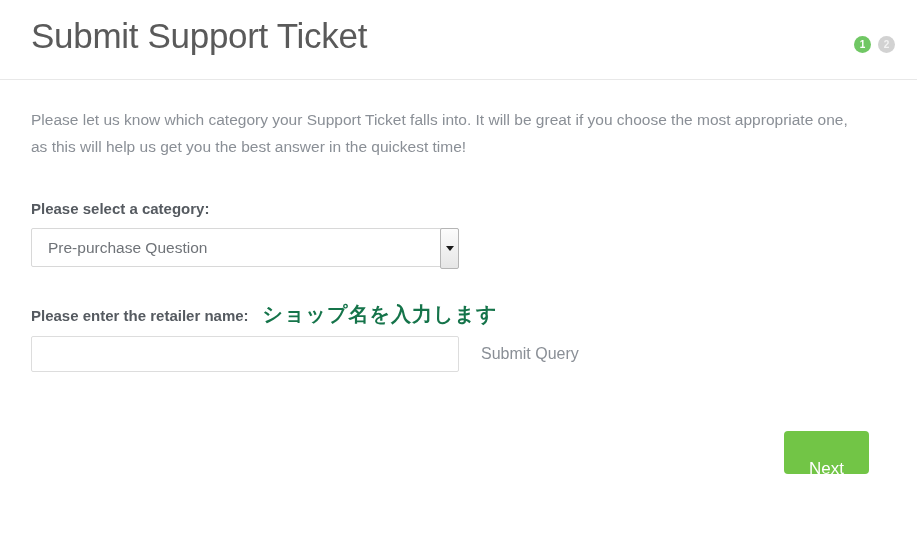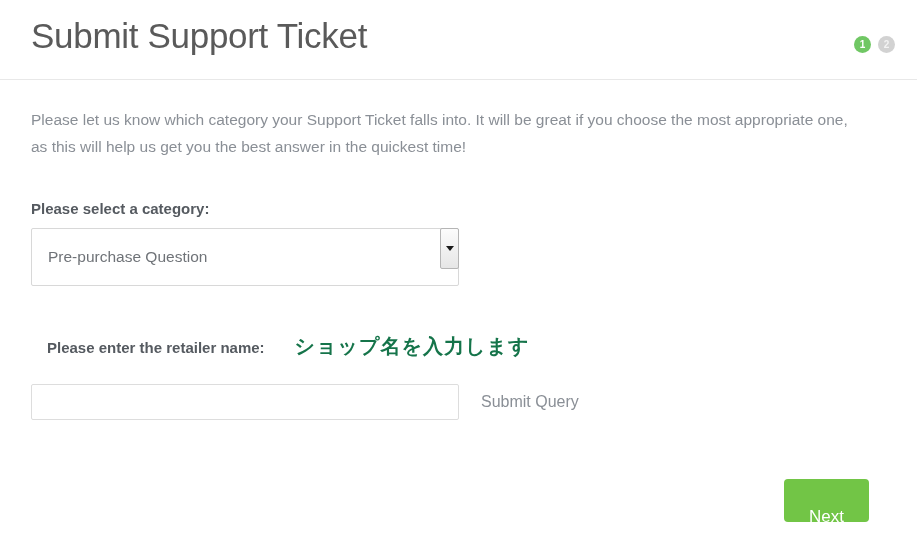"Pre-purchase Question" .select-wrap { height: 58px -> 39px }
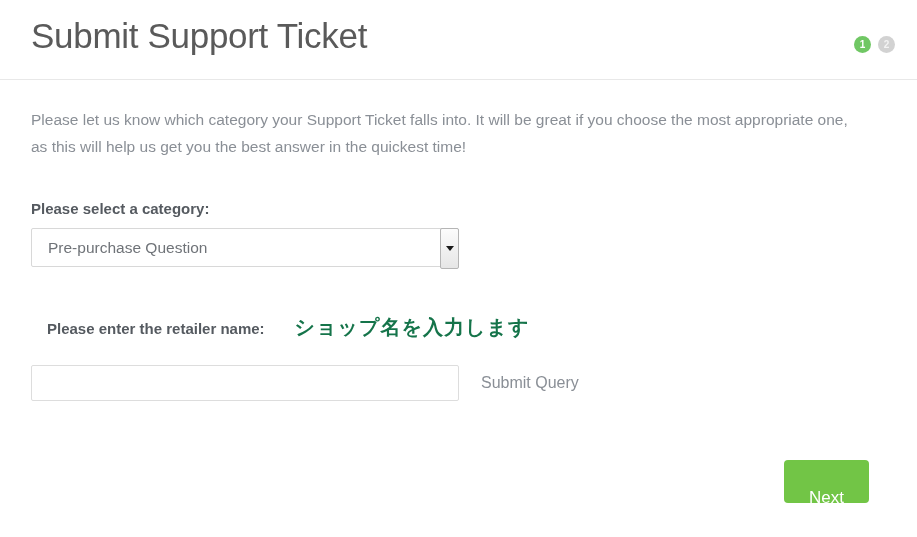"Please enter the retailer name:" .label-row .field-label { margin: 16px -> 0 }
